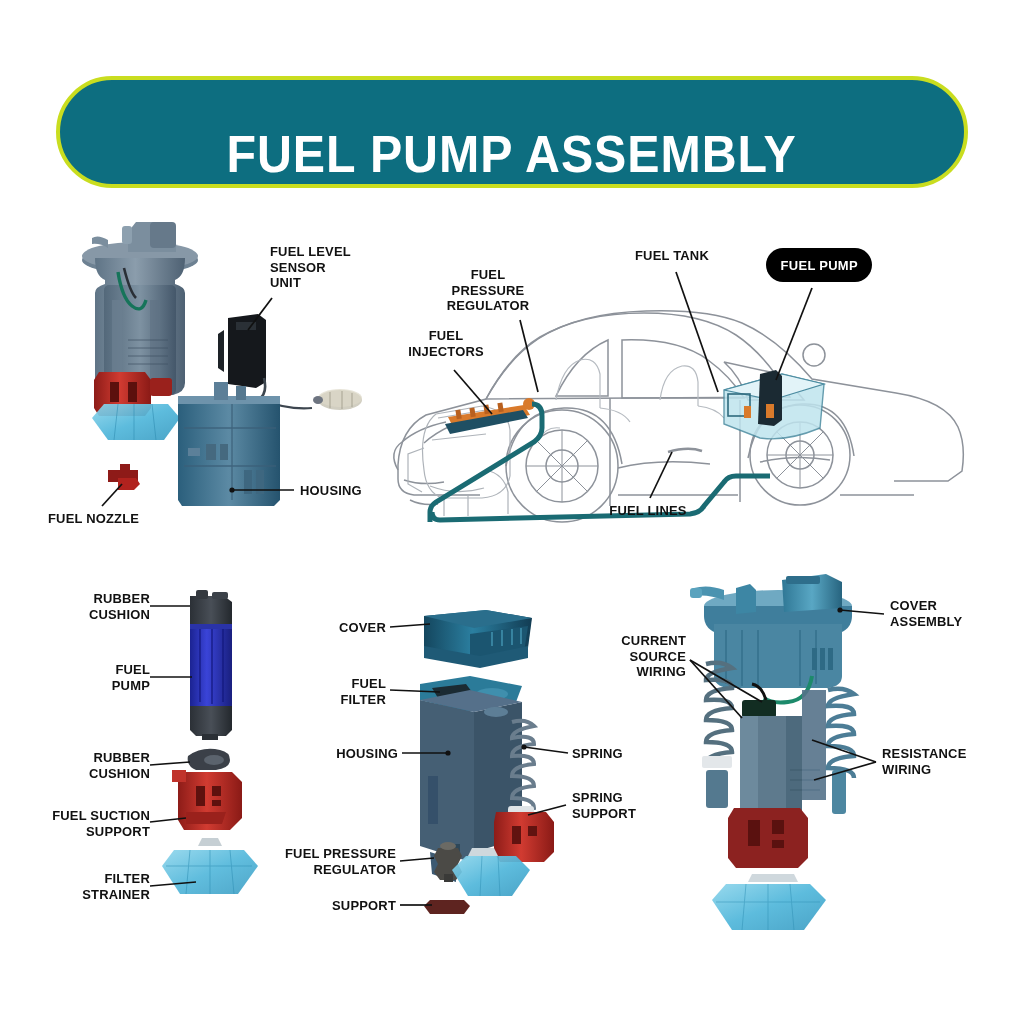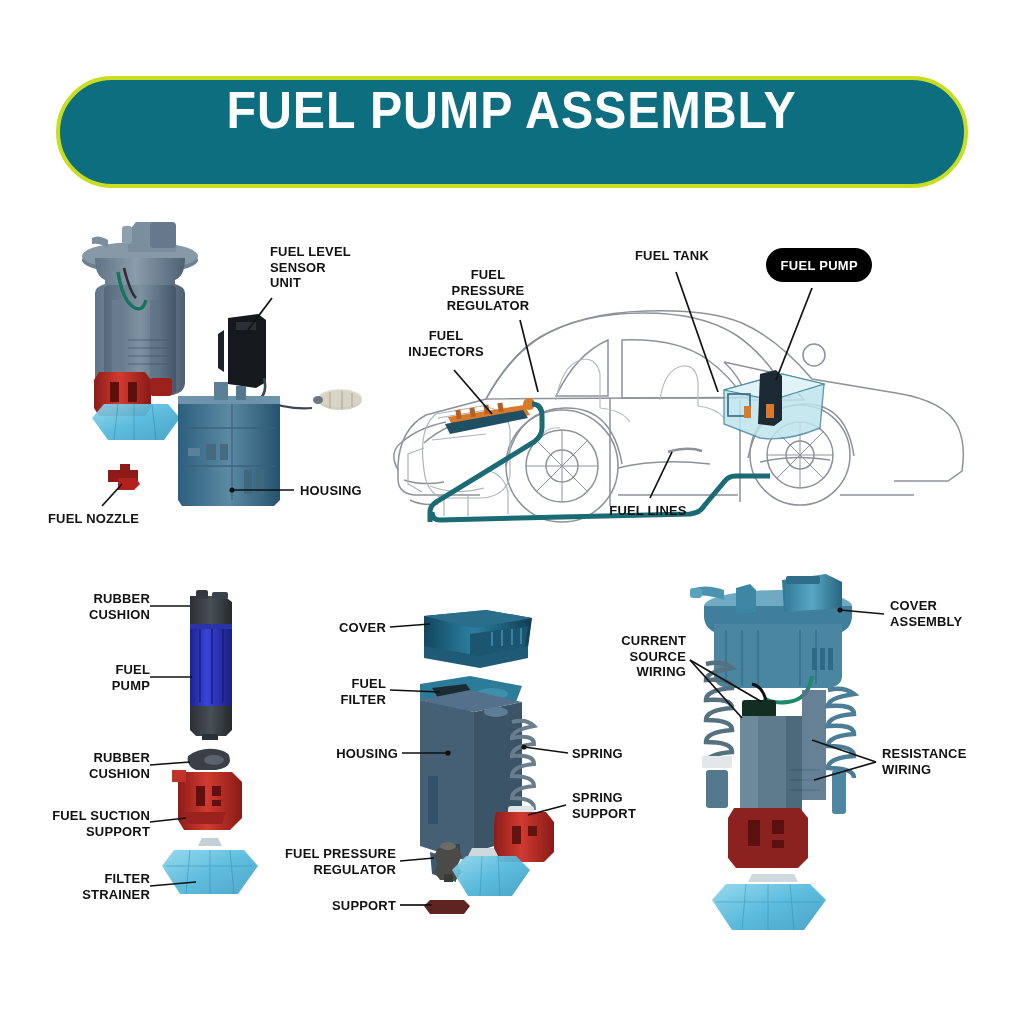"FUEL PUMP ASSEMBLY" .banner { align-items: flex-start -> flex-end }
